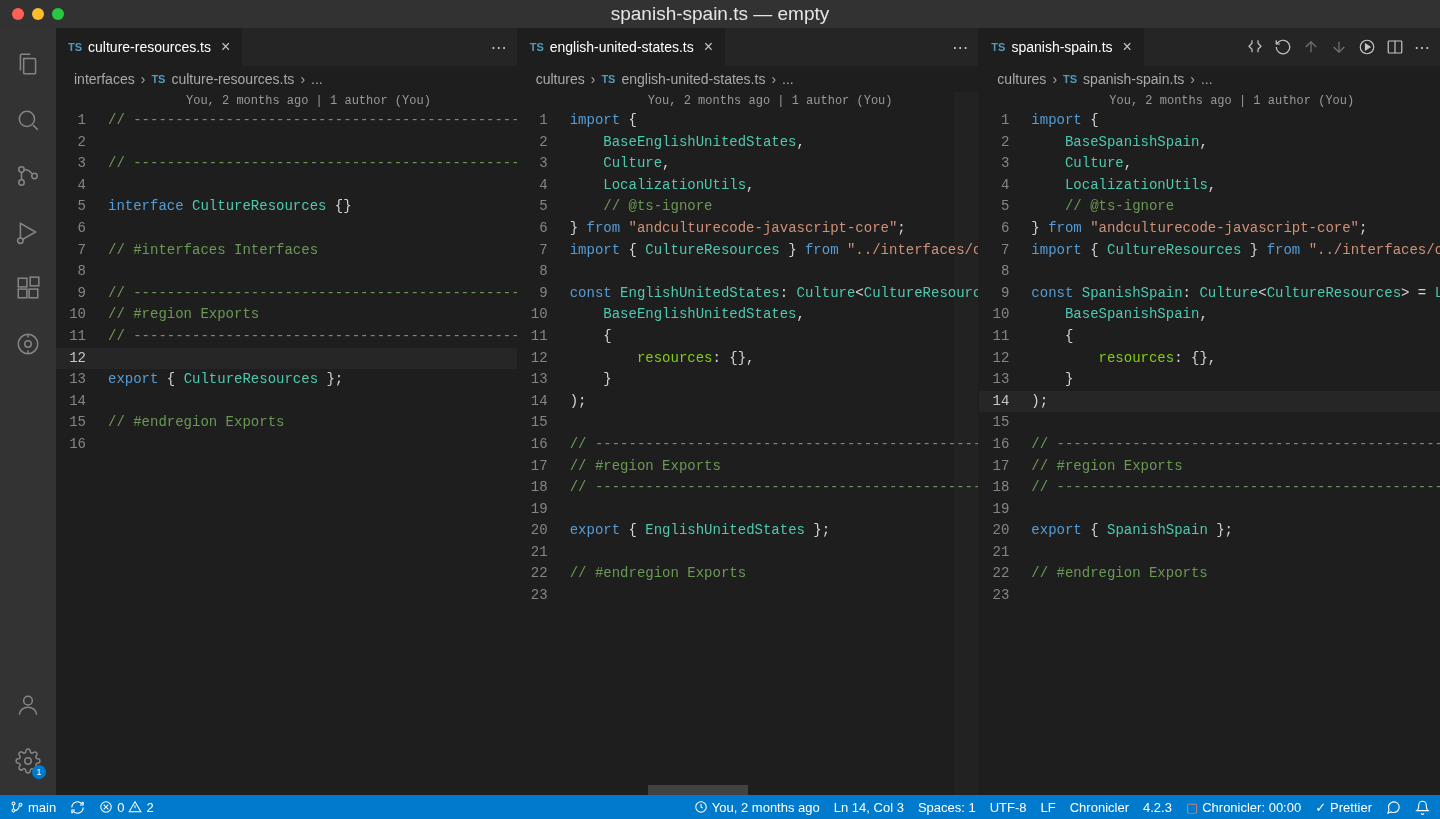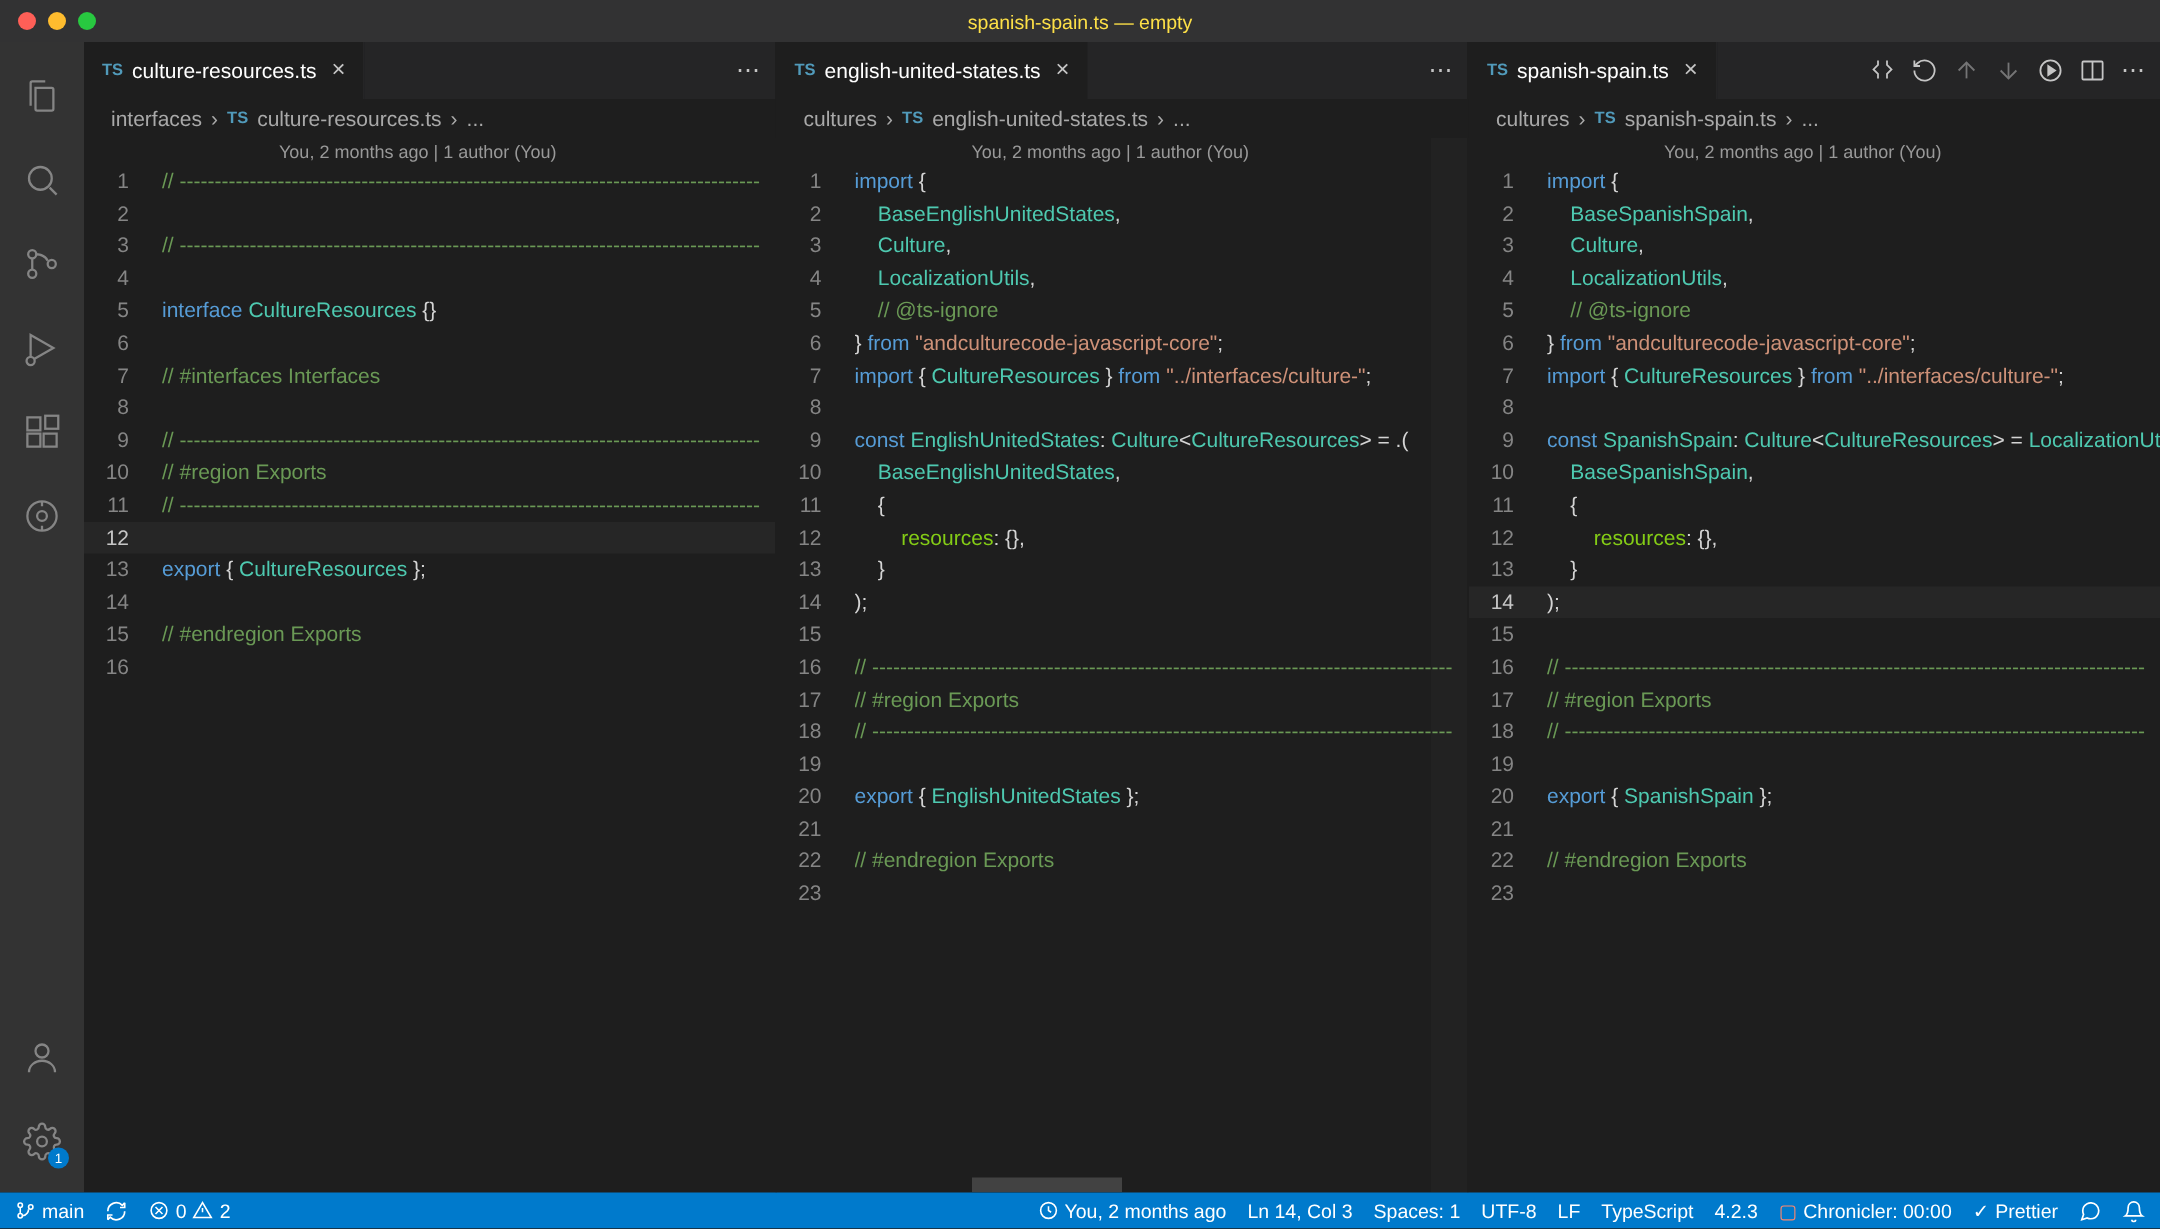"spanish-spain.ts — empty" .titlebar-title { color: #fde047 -> #e5e5e5; font-size: 13px -> 19px }
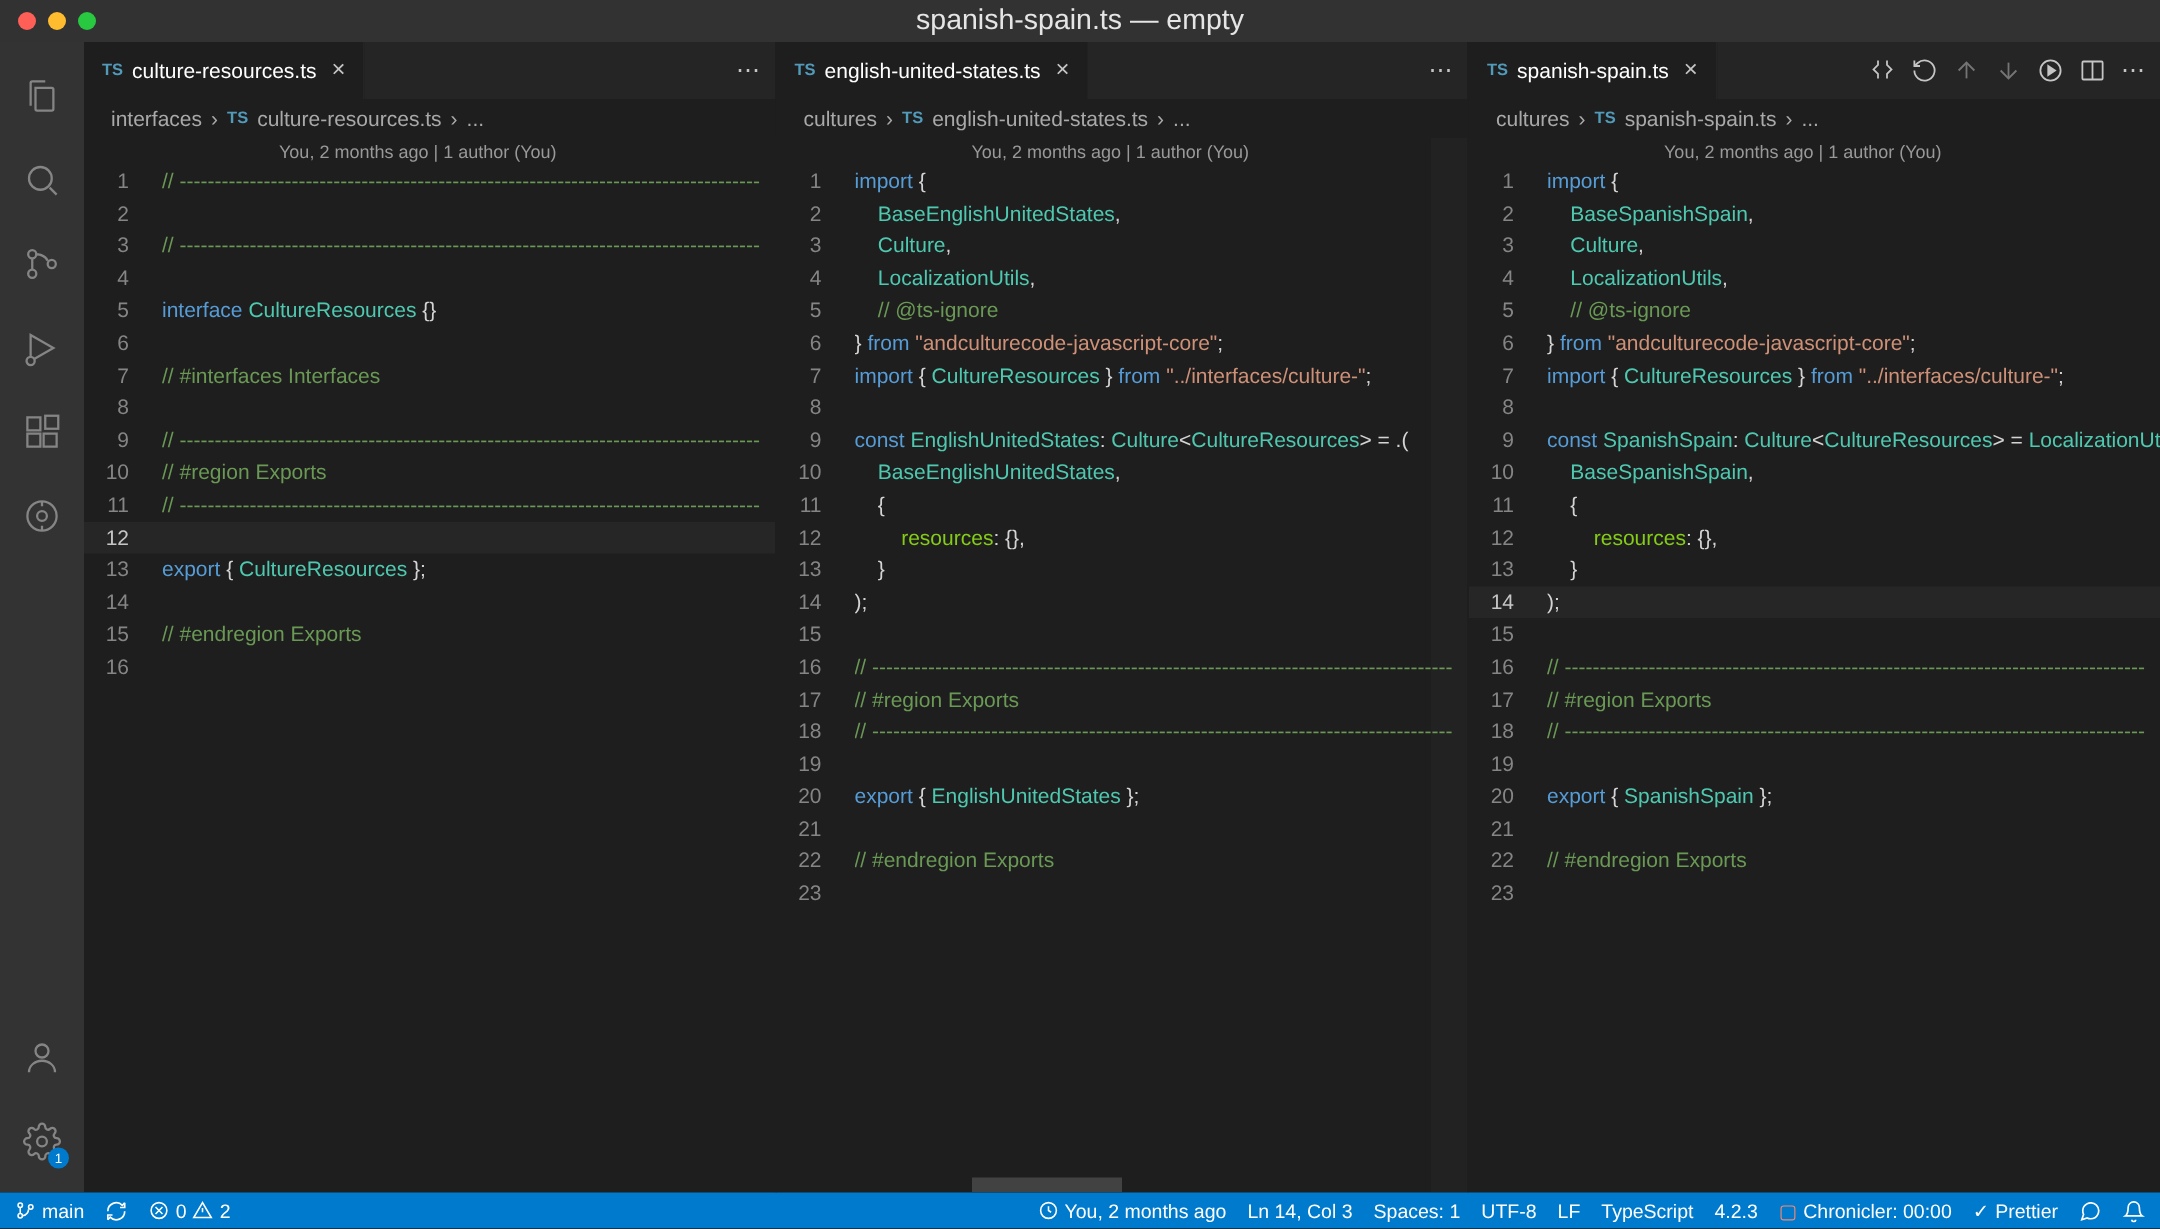"You, 2 months ago |" .editor-body { font-family: Liberation Sans, sans-serif -> Liberation Mono, monospace }
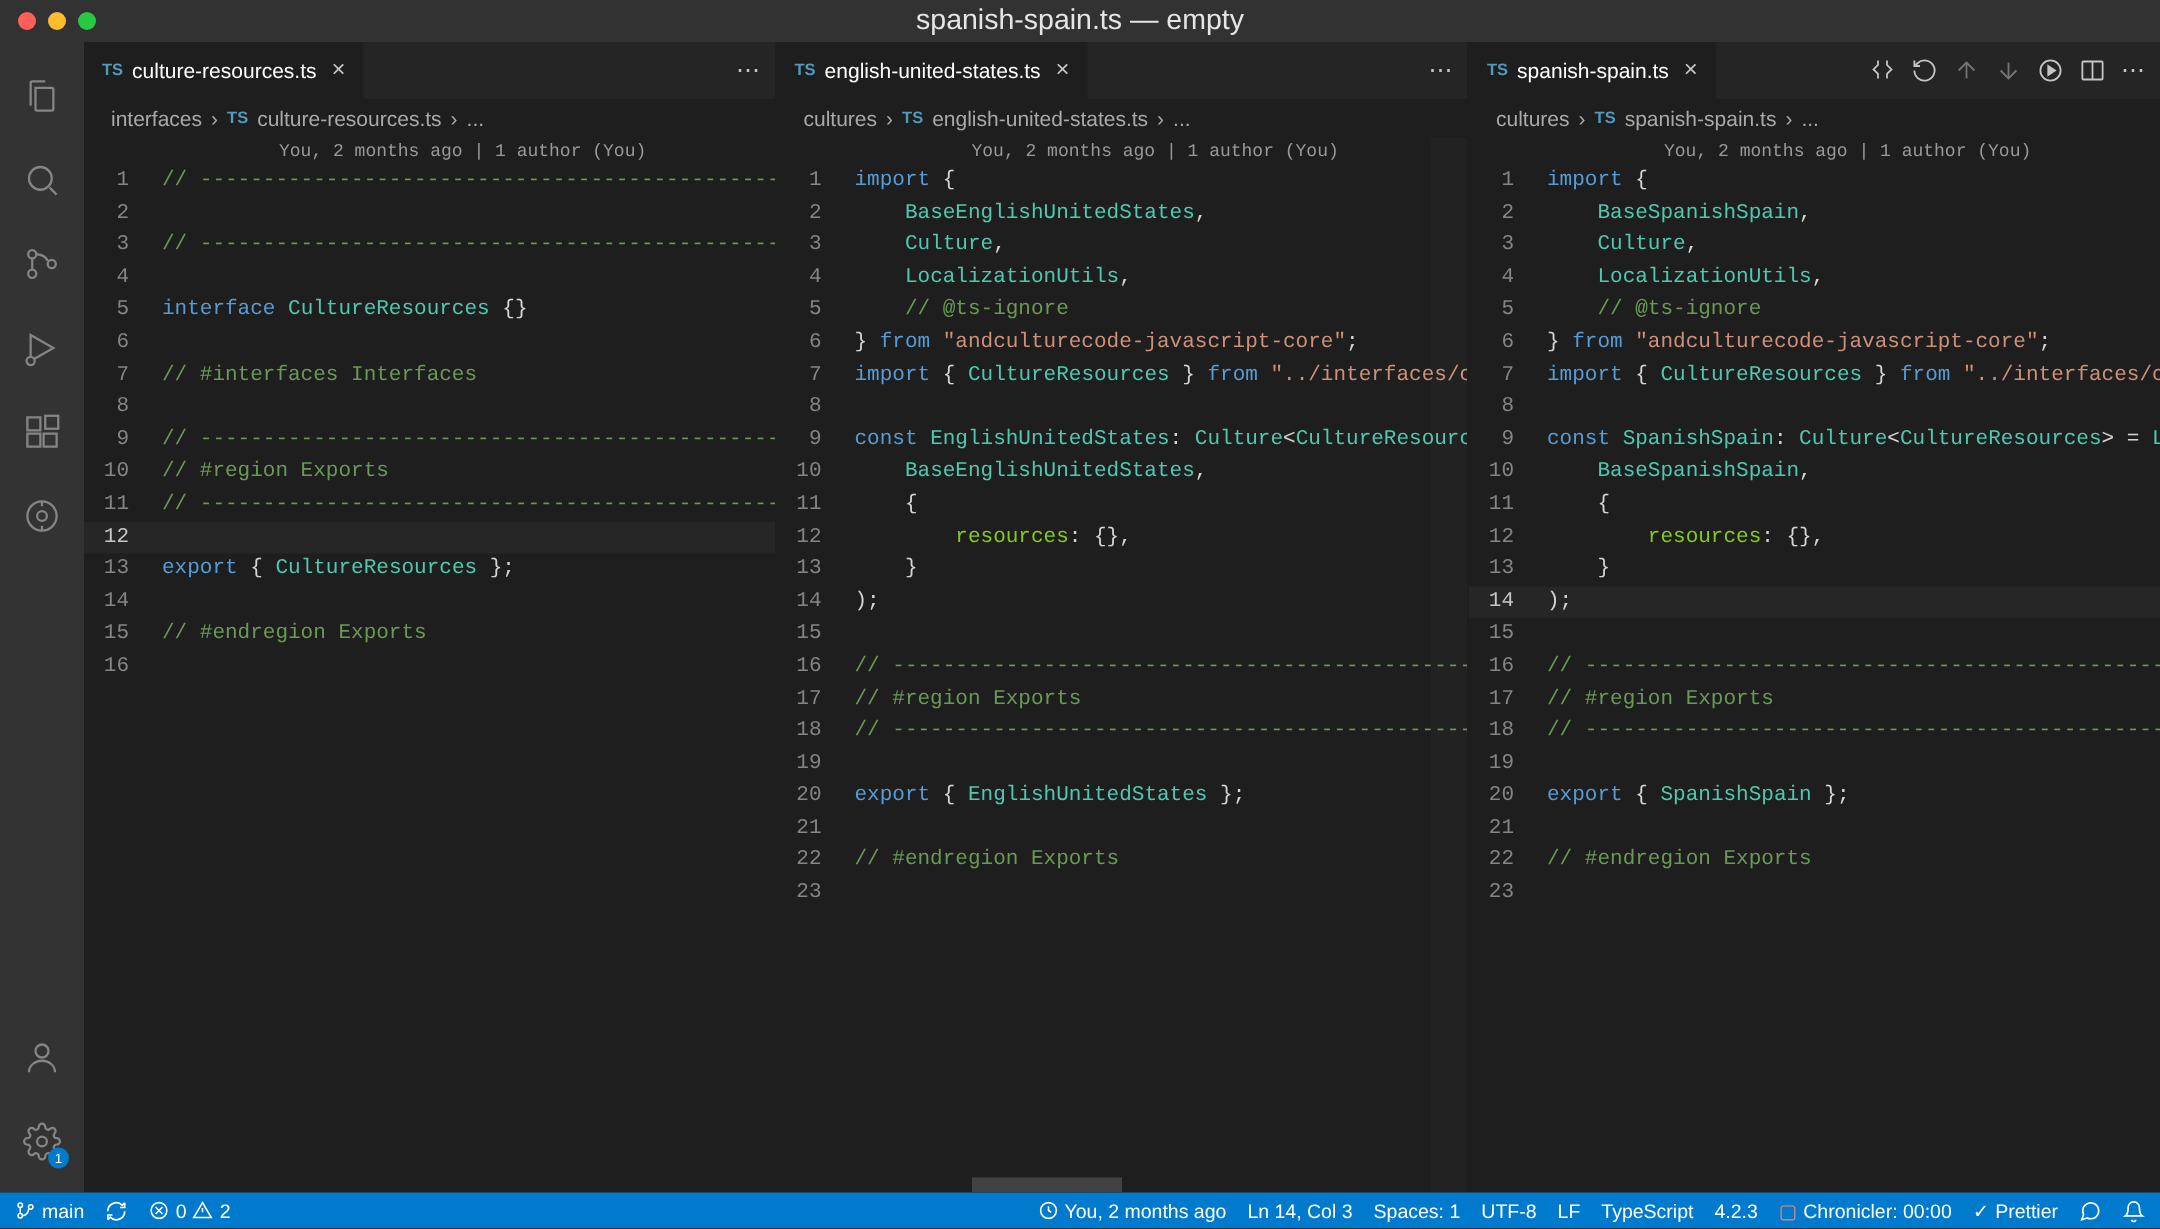"TypeScript" div.status-item { text: TypeScript -> Chronicler }
